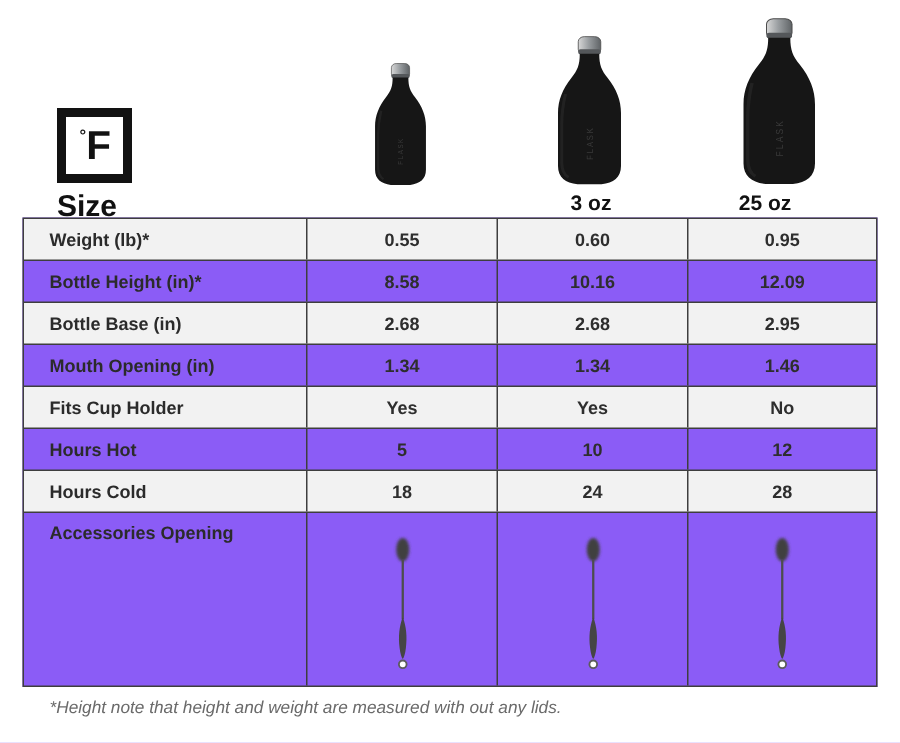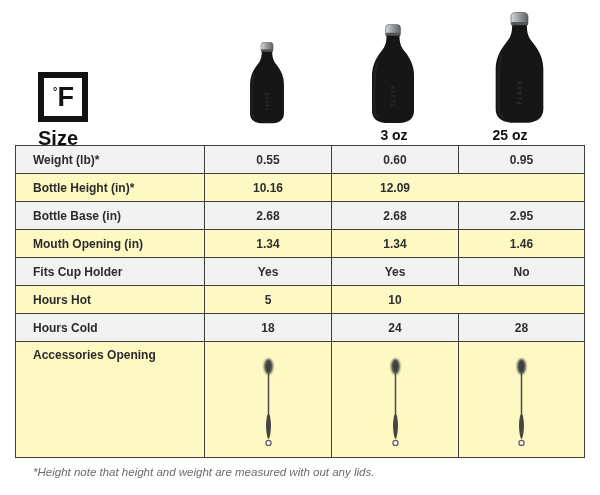"Weight (lb)*" .spec-table { background: #fef9c3 -> #8b5cf6 }
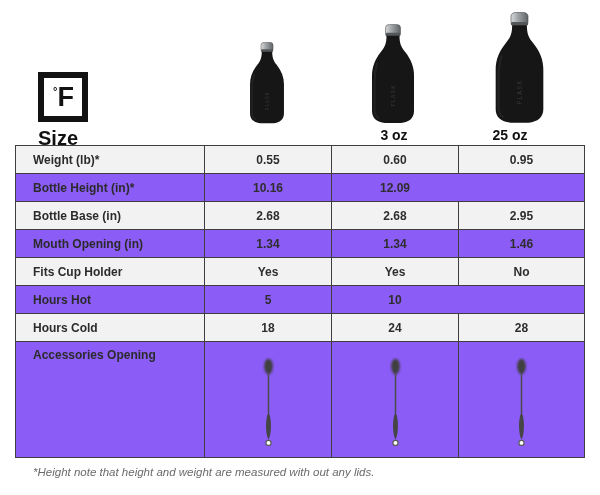"8.58" div.cell { html: none -> <div>8.58</div> }
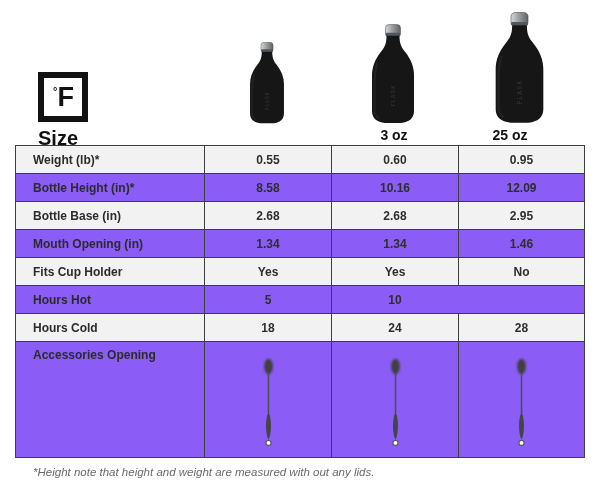"12" div.cell { html: none -> <div>12</div> }
